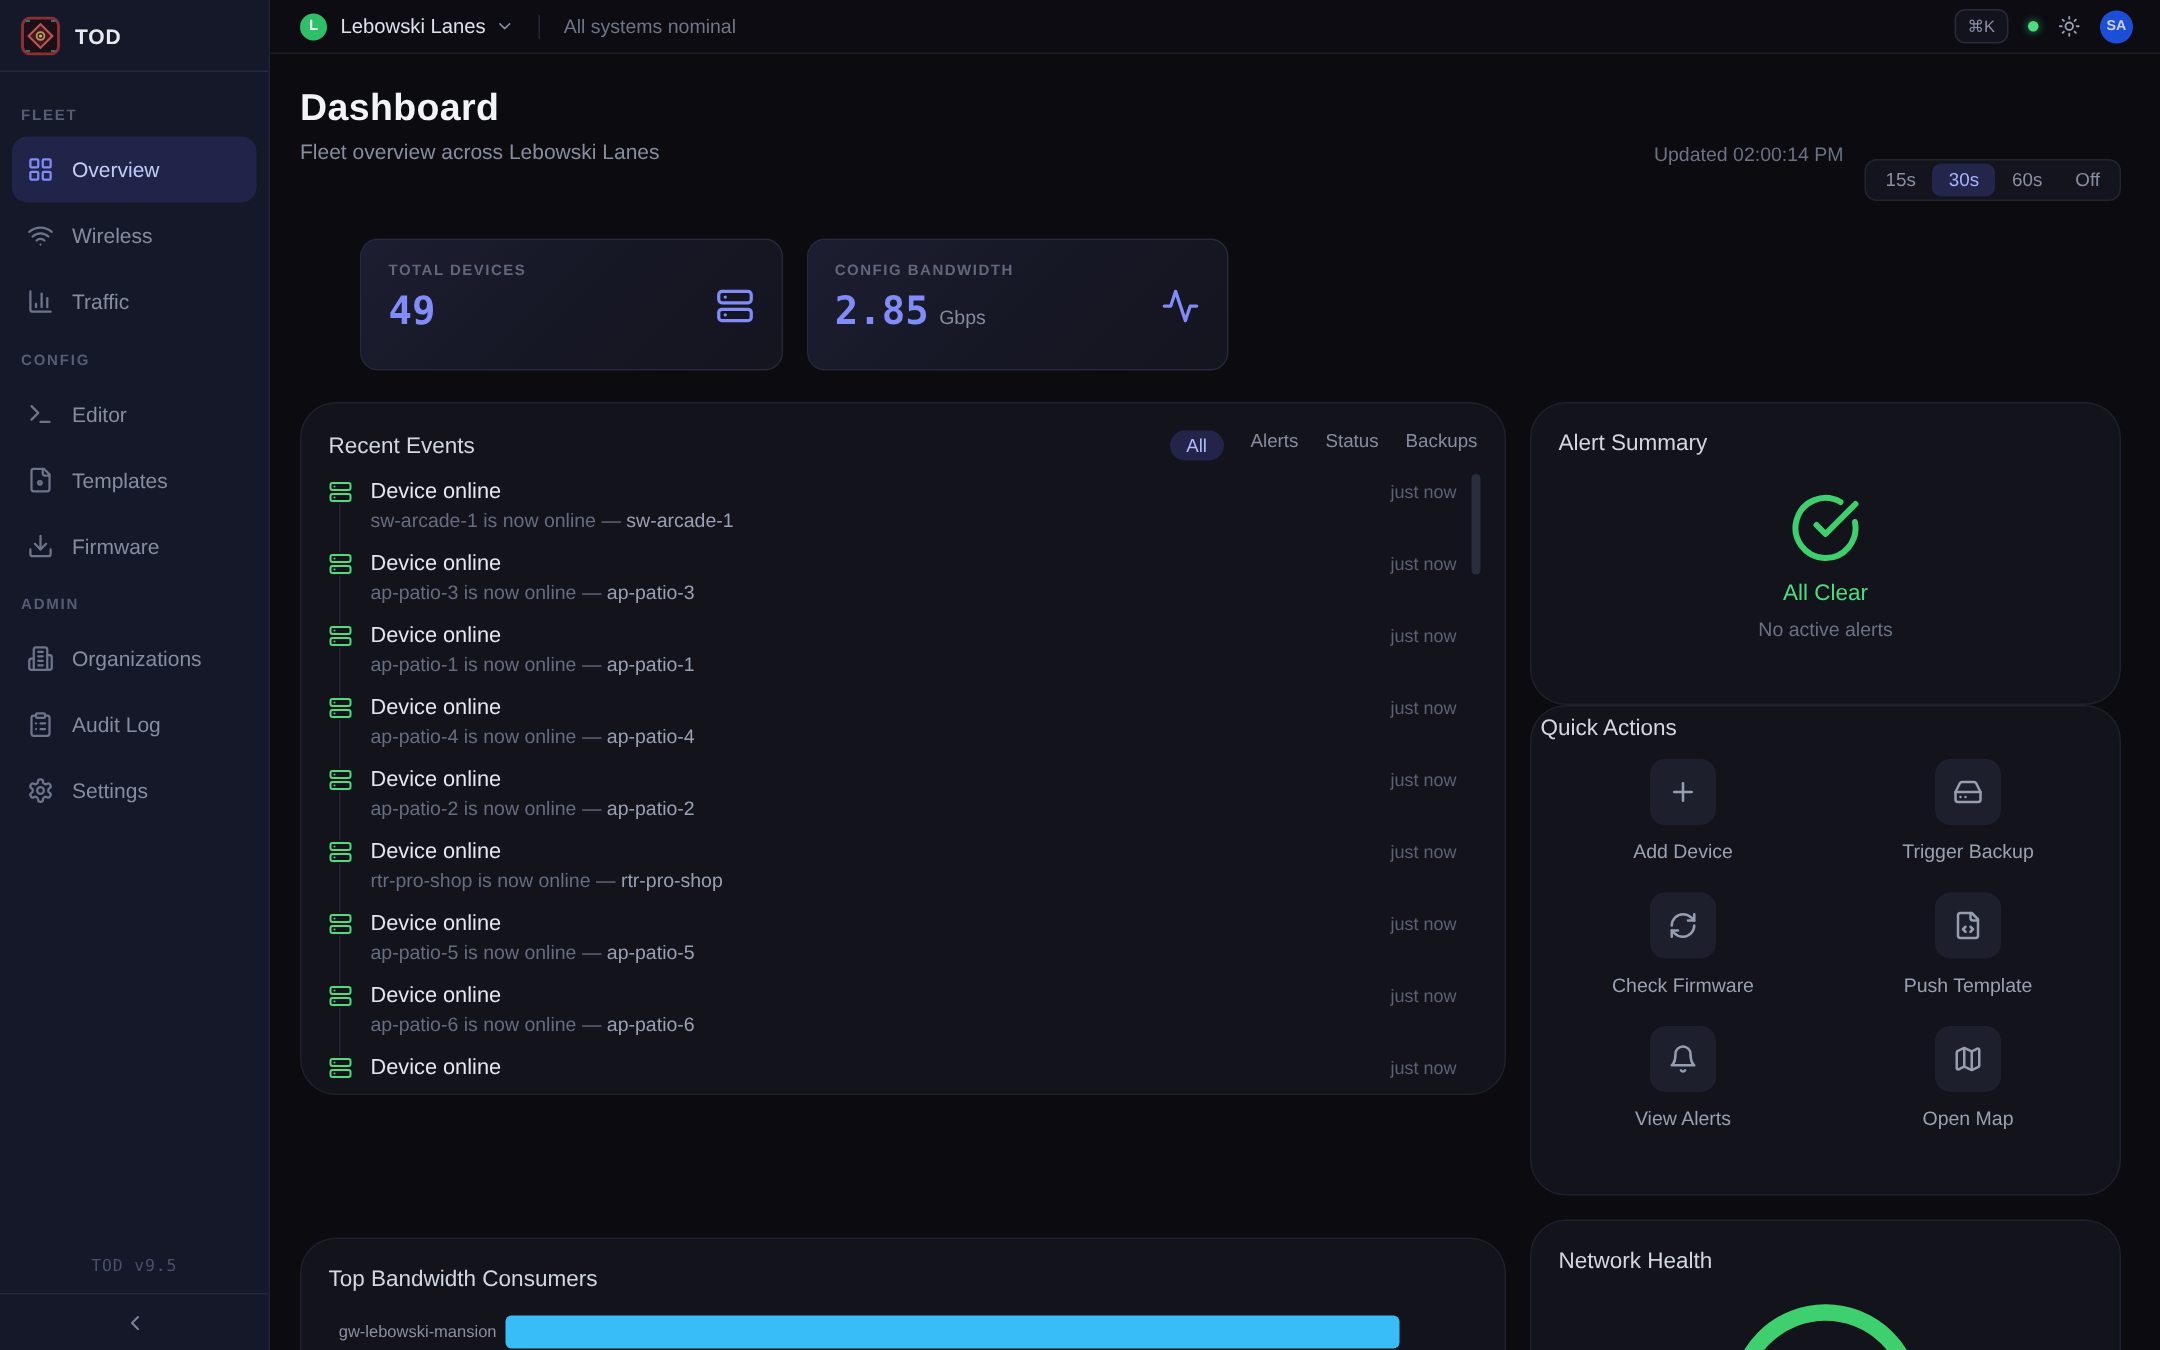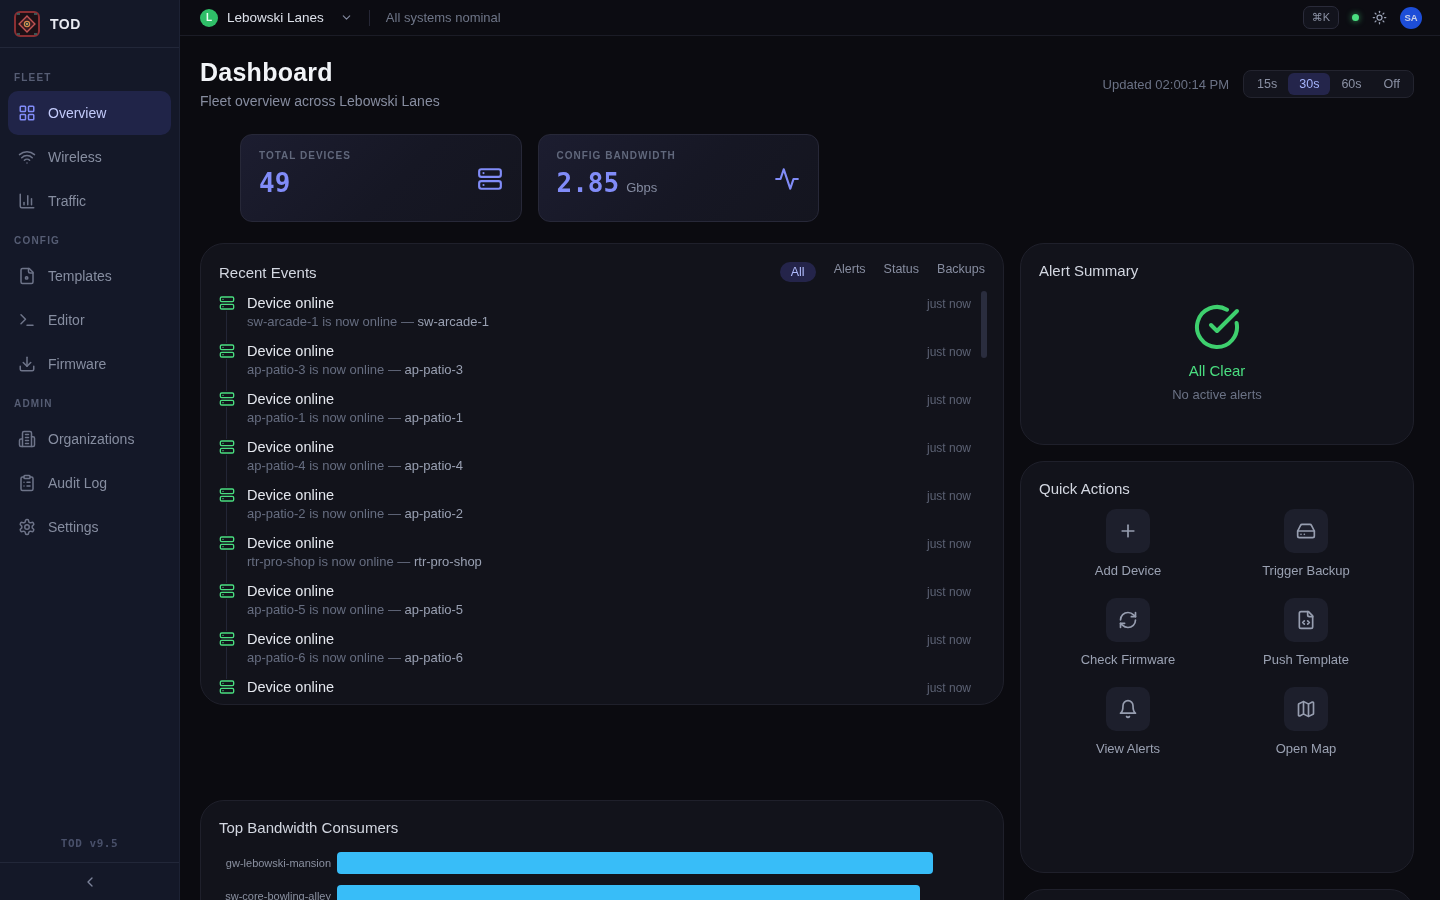"Lebowski Lanes" .org-name { margin-right: 16px -> 6px }
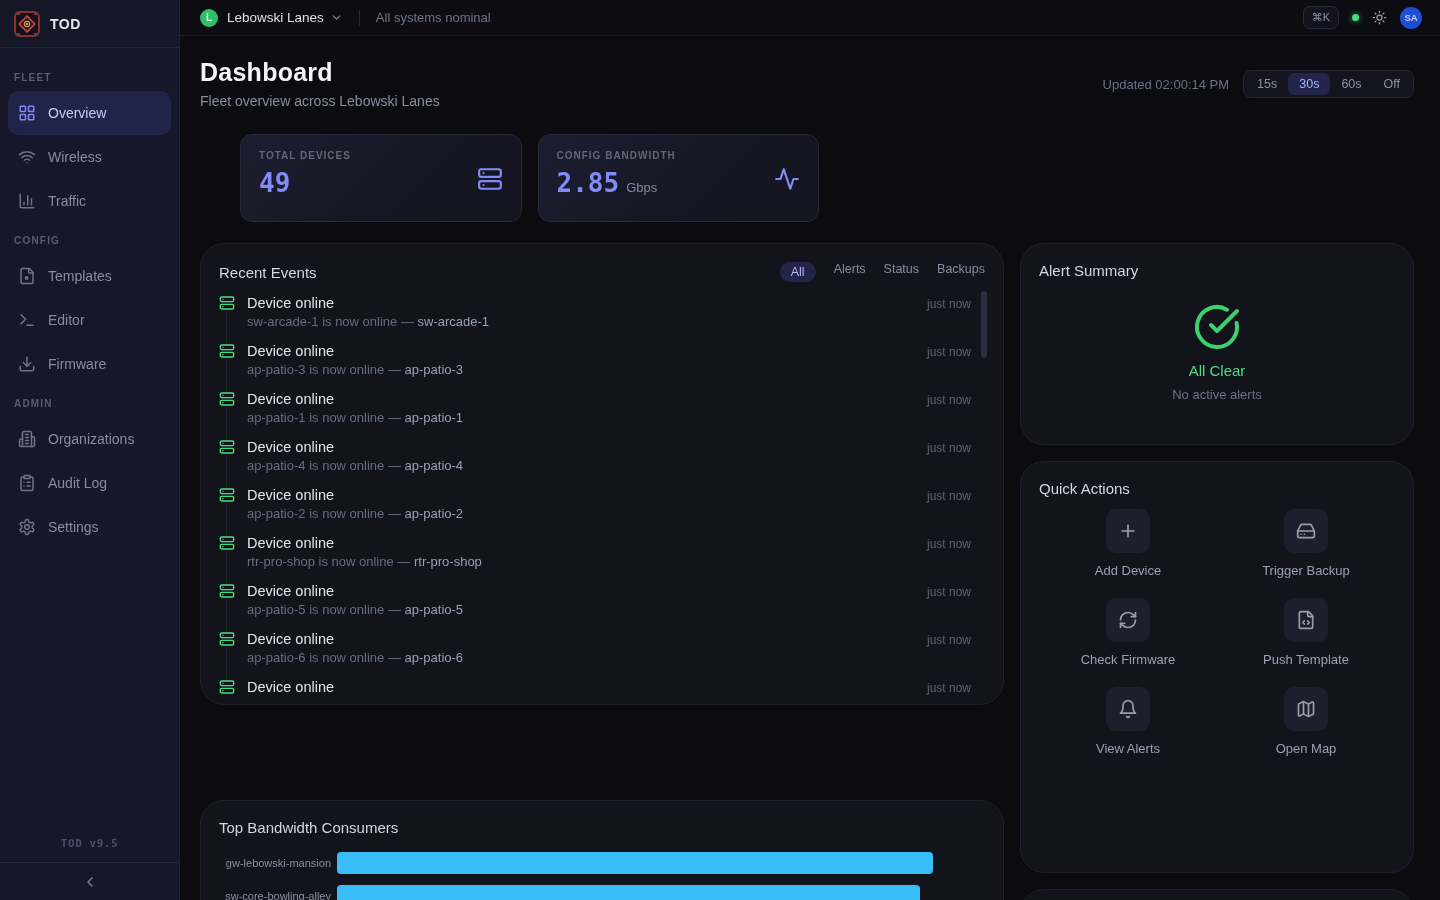"15s" .segmented { margin-top: none -> 36px }
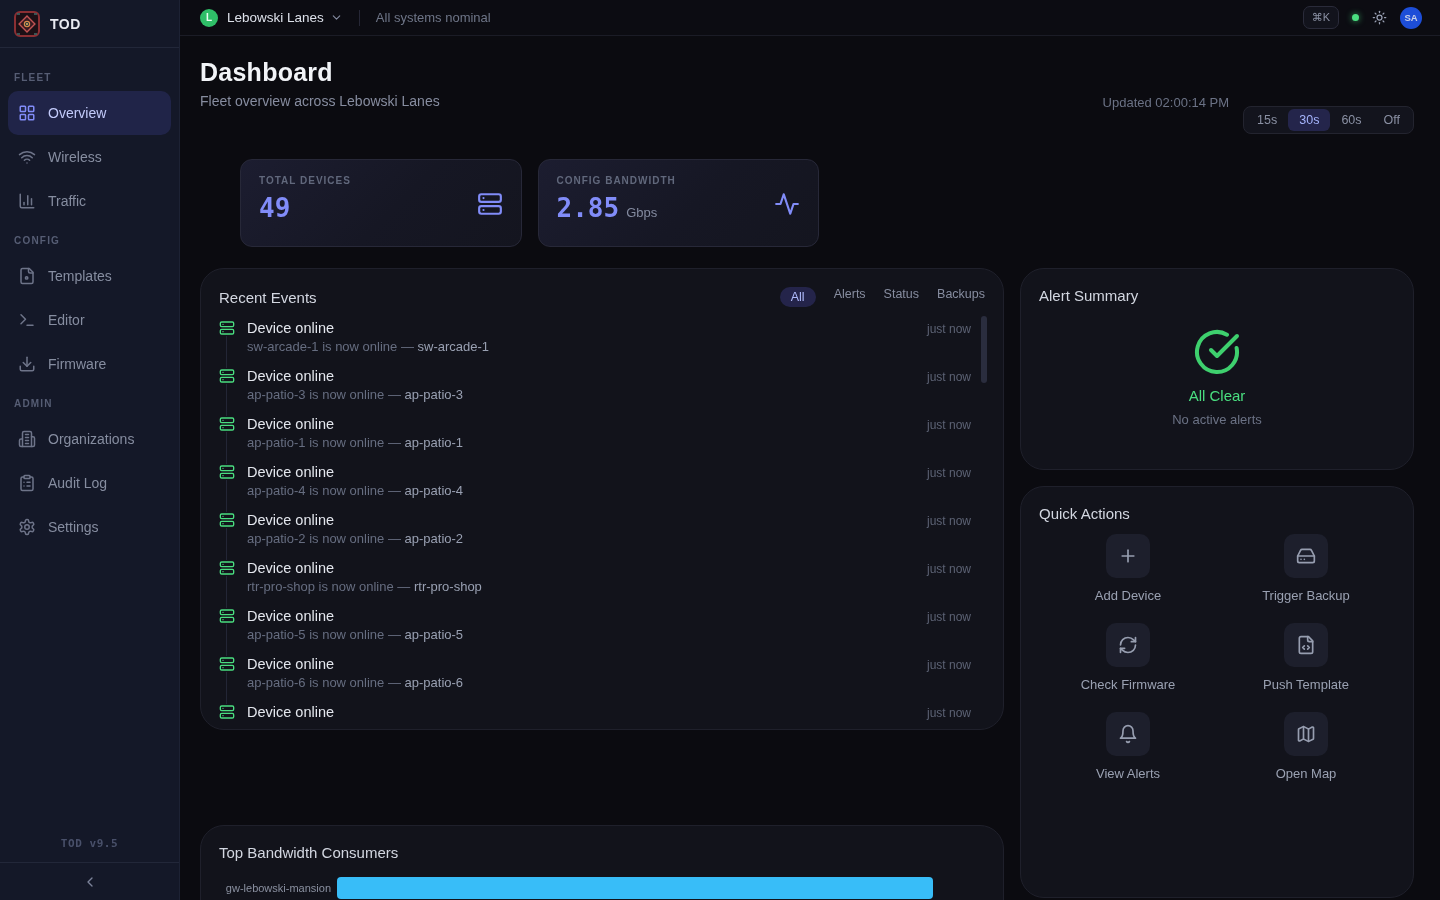"Templates" div.nav-item { order: before "Editor" -> after "Editor" }
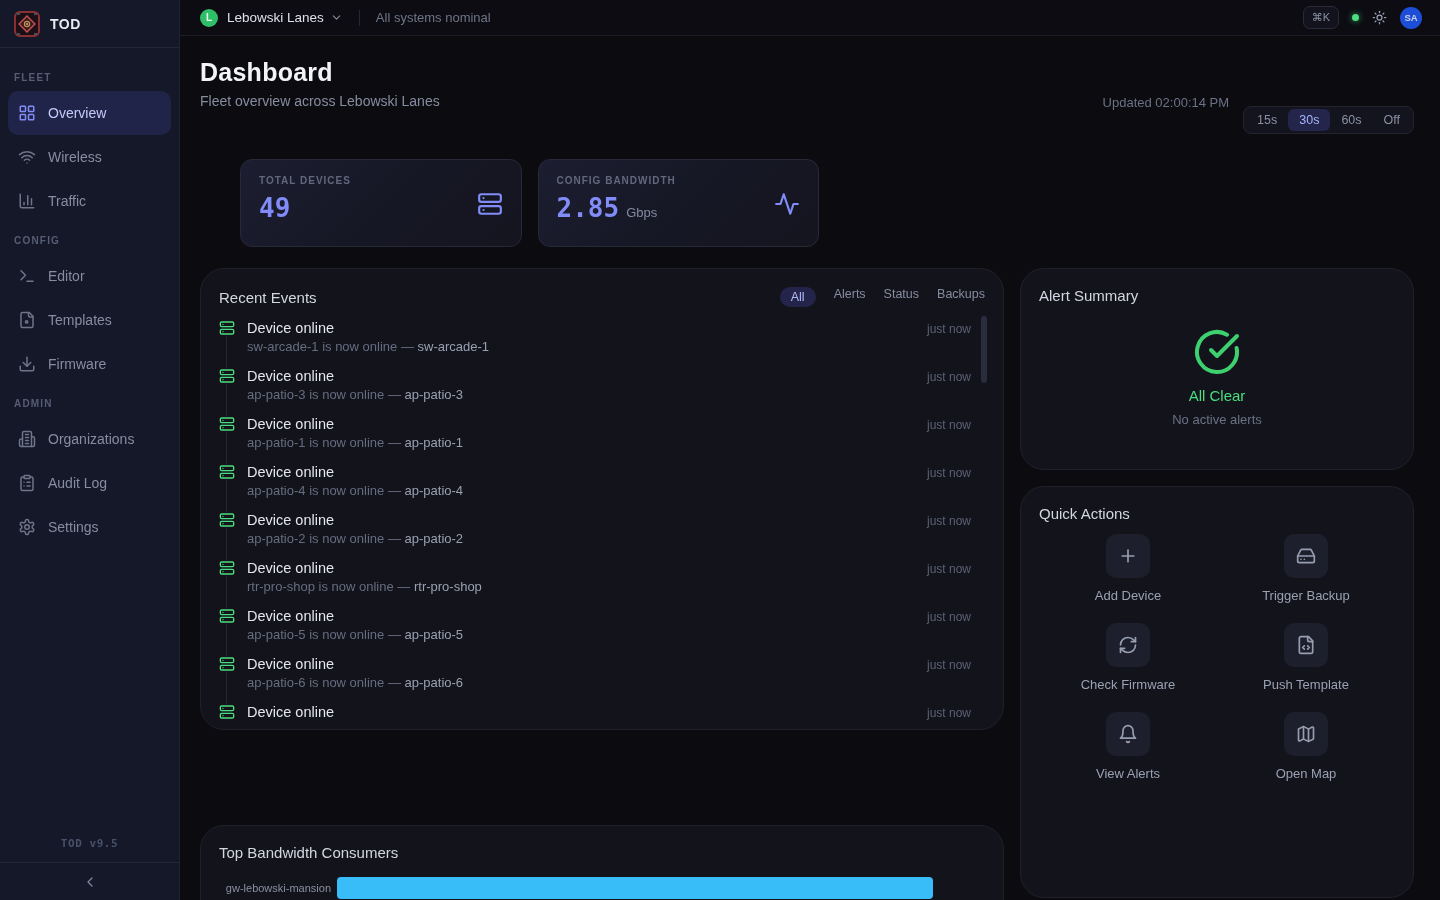"Quick Actions" .qa-panel { height: 412px -> 327px; margin-top: 16px -> none; padding: 18px -> 6px }
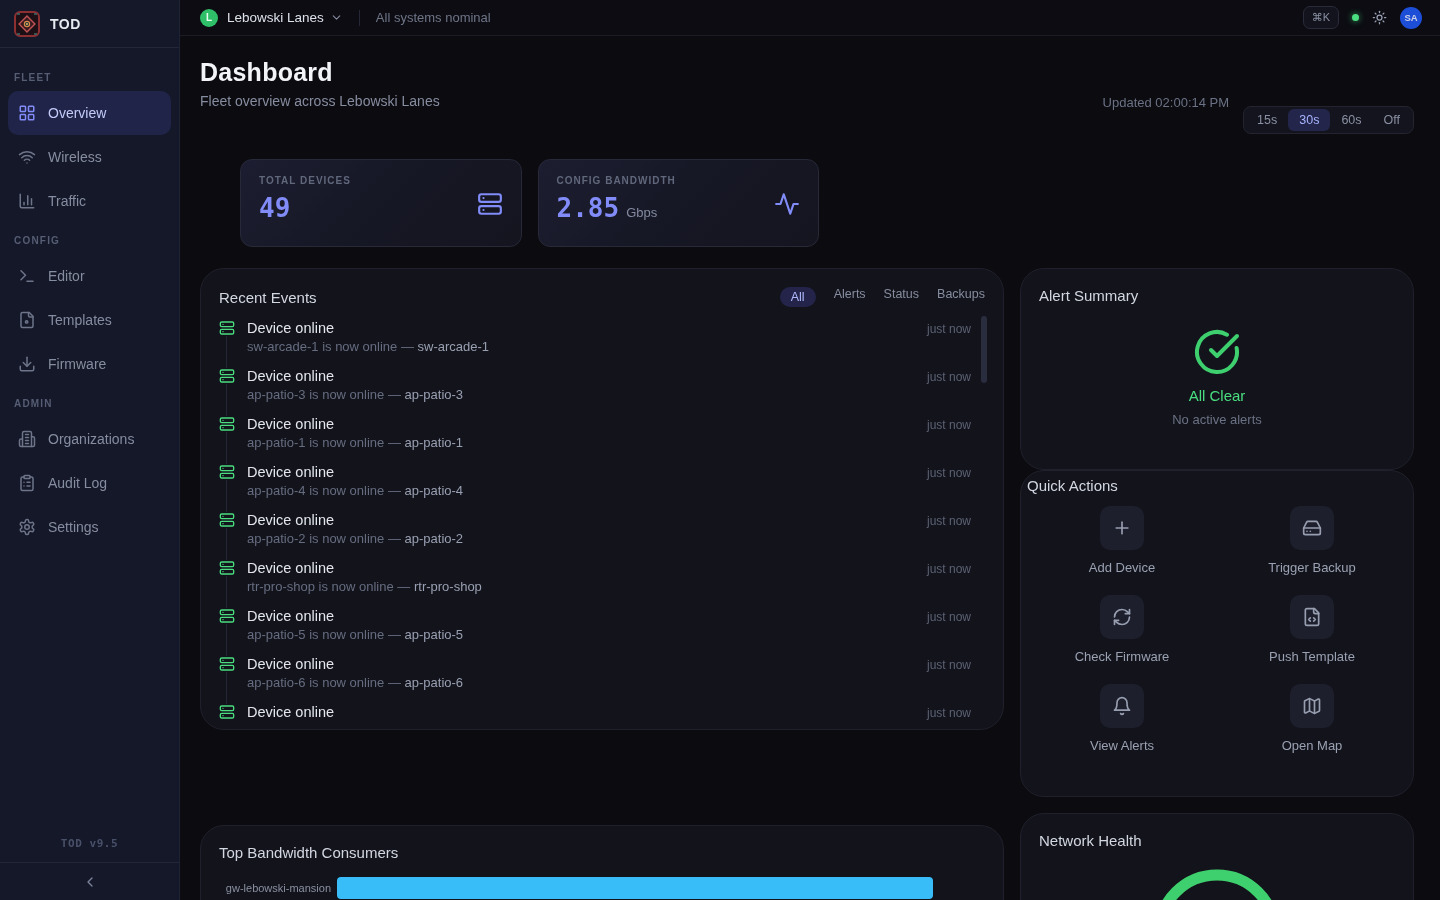"TOD v9.5" .sidebar-footer { font-weight: bold -> none }
